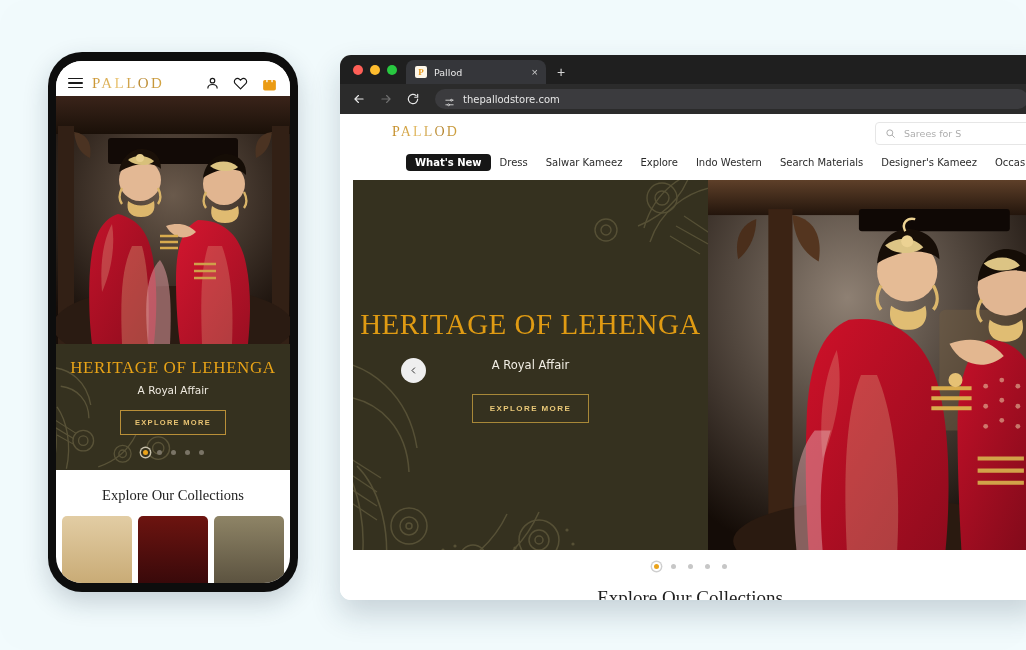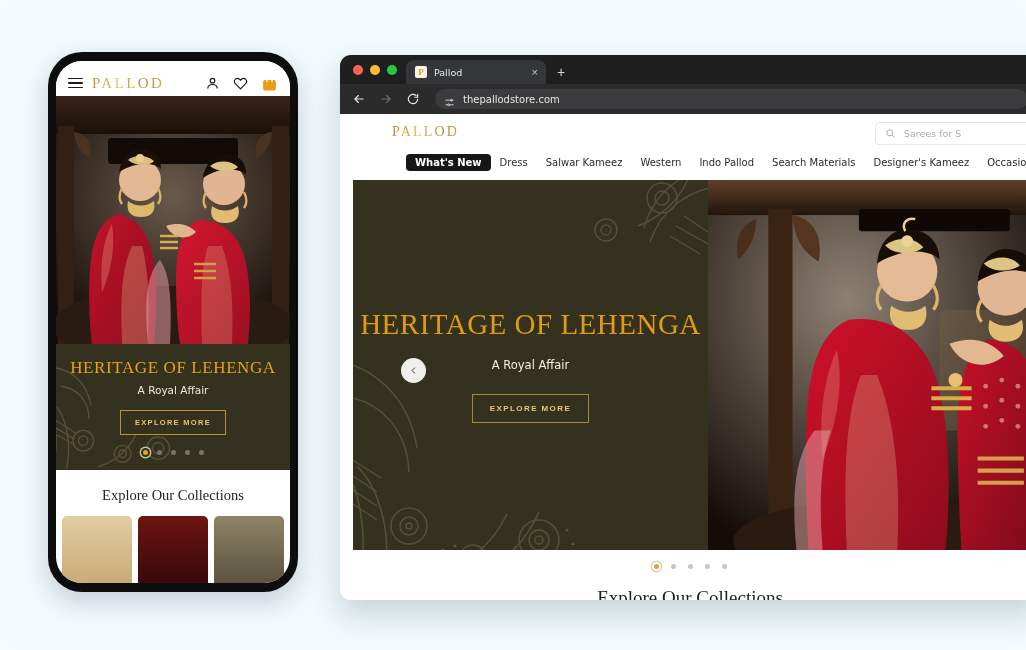"Western" span.nav-item { text: Western -> Explore }
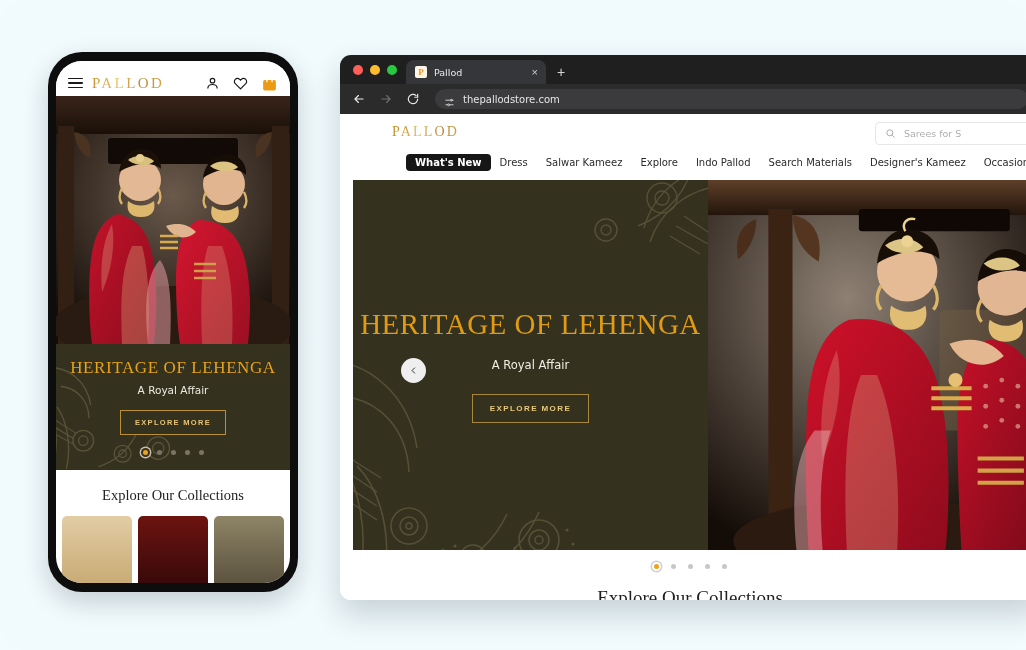"Indo Pallod" span.nav-item { text: Pallod -> Western }
